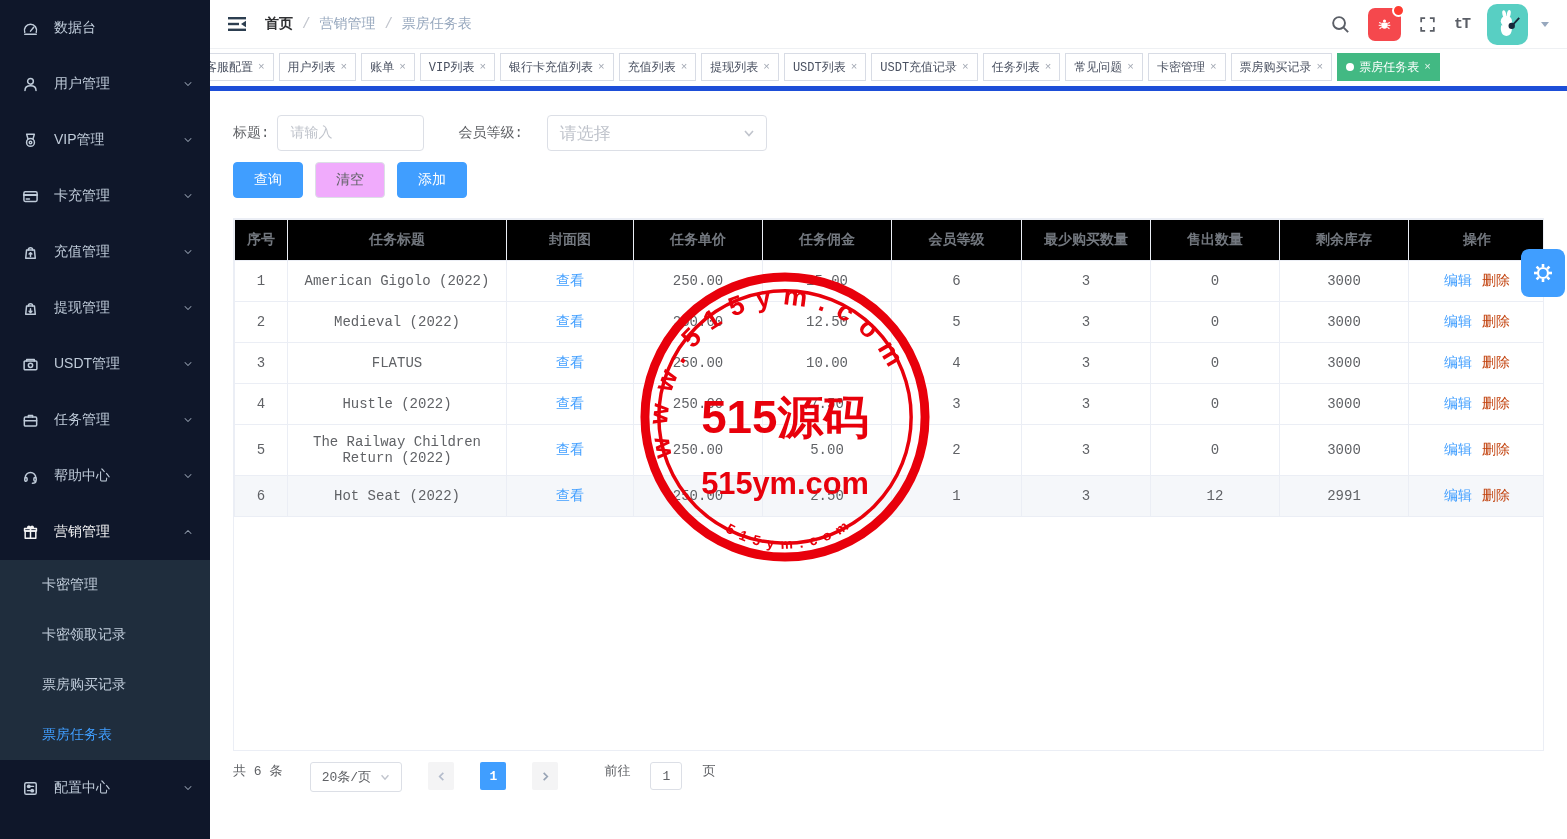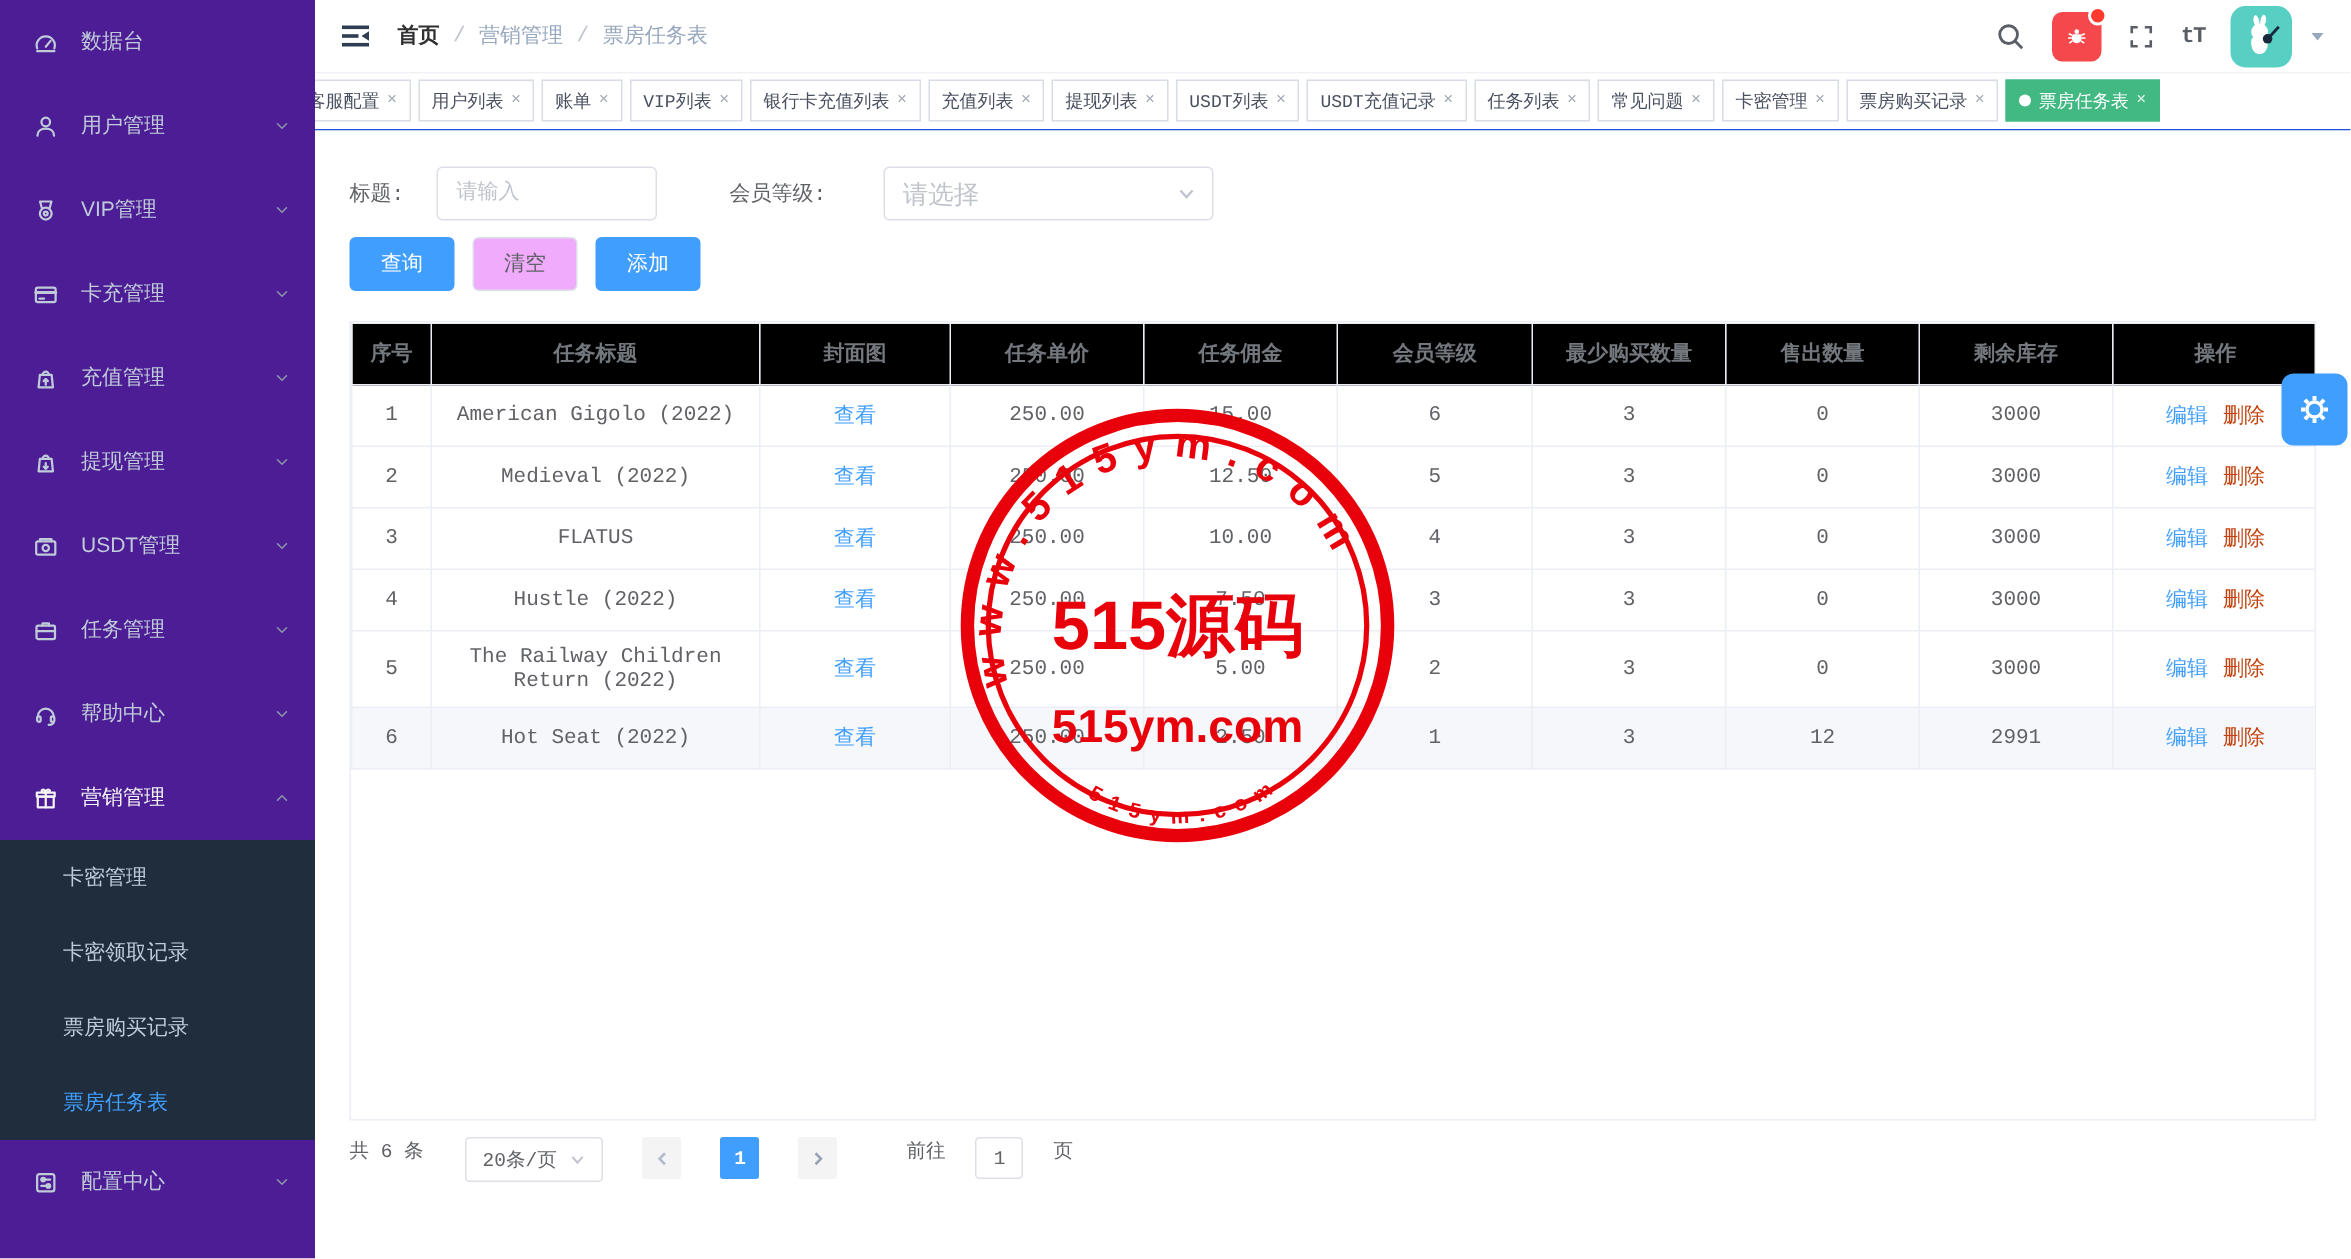"数据台" .sidebar { background: #4c1d95 -> #0f172a }
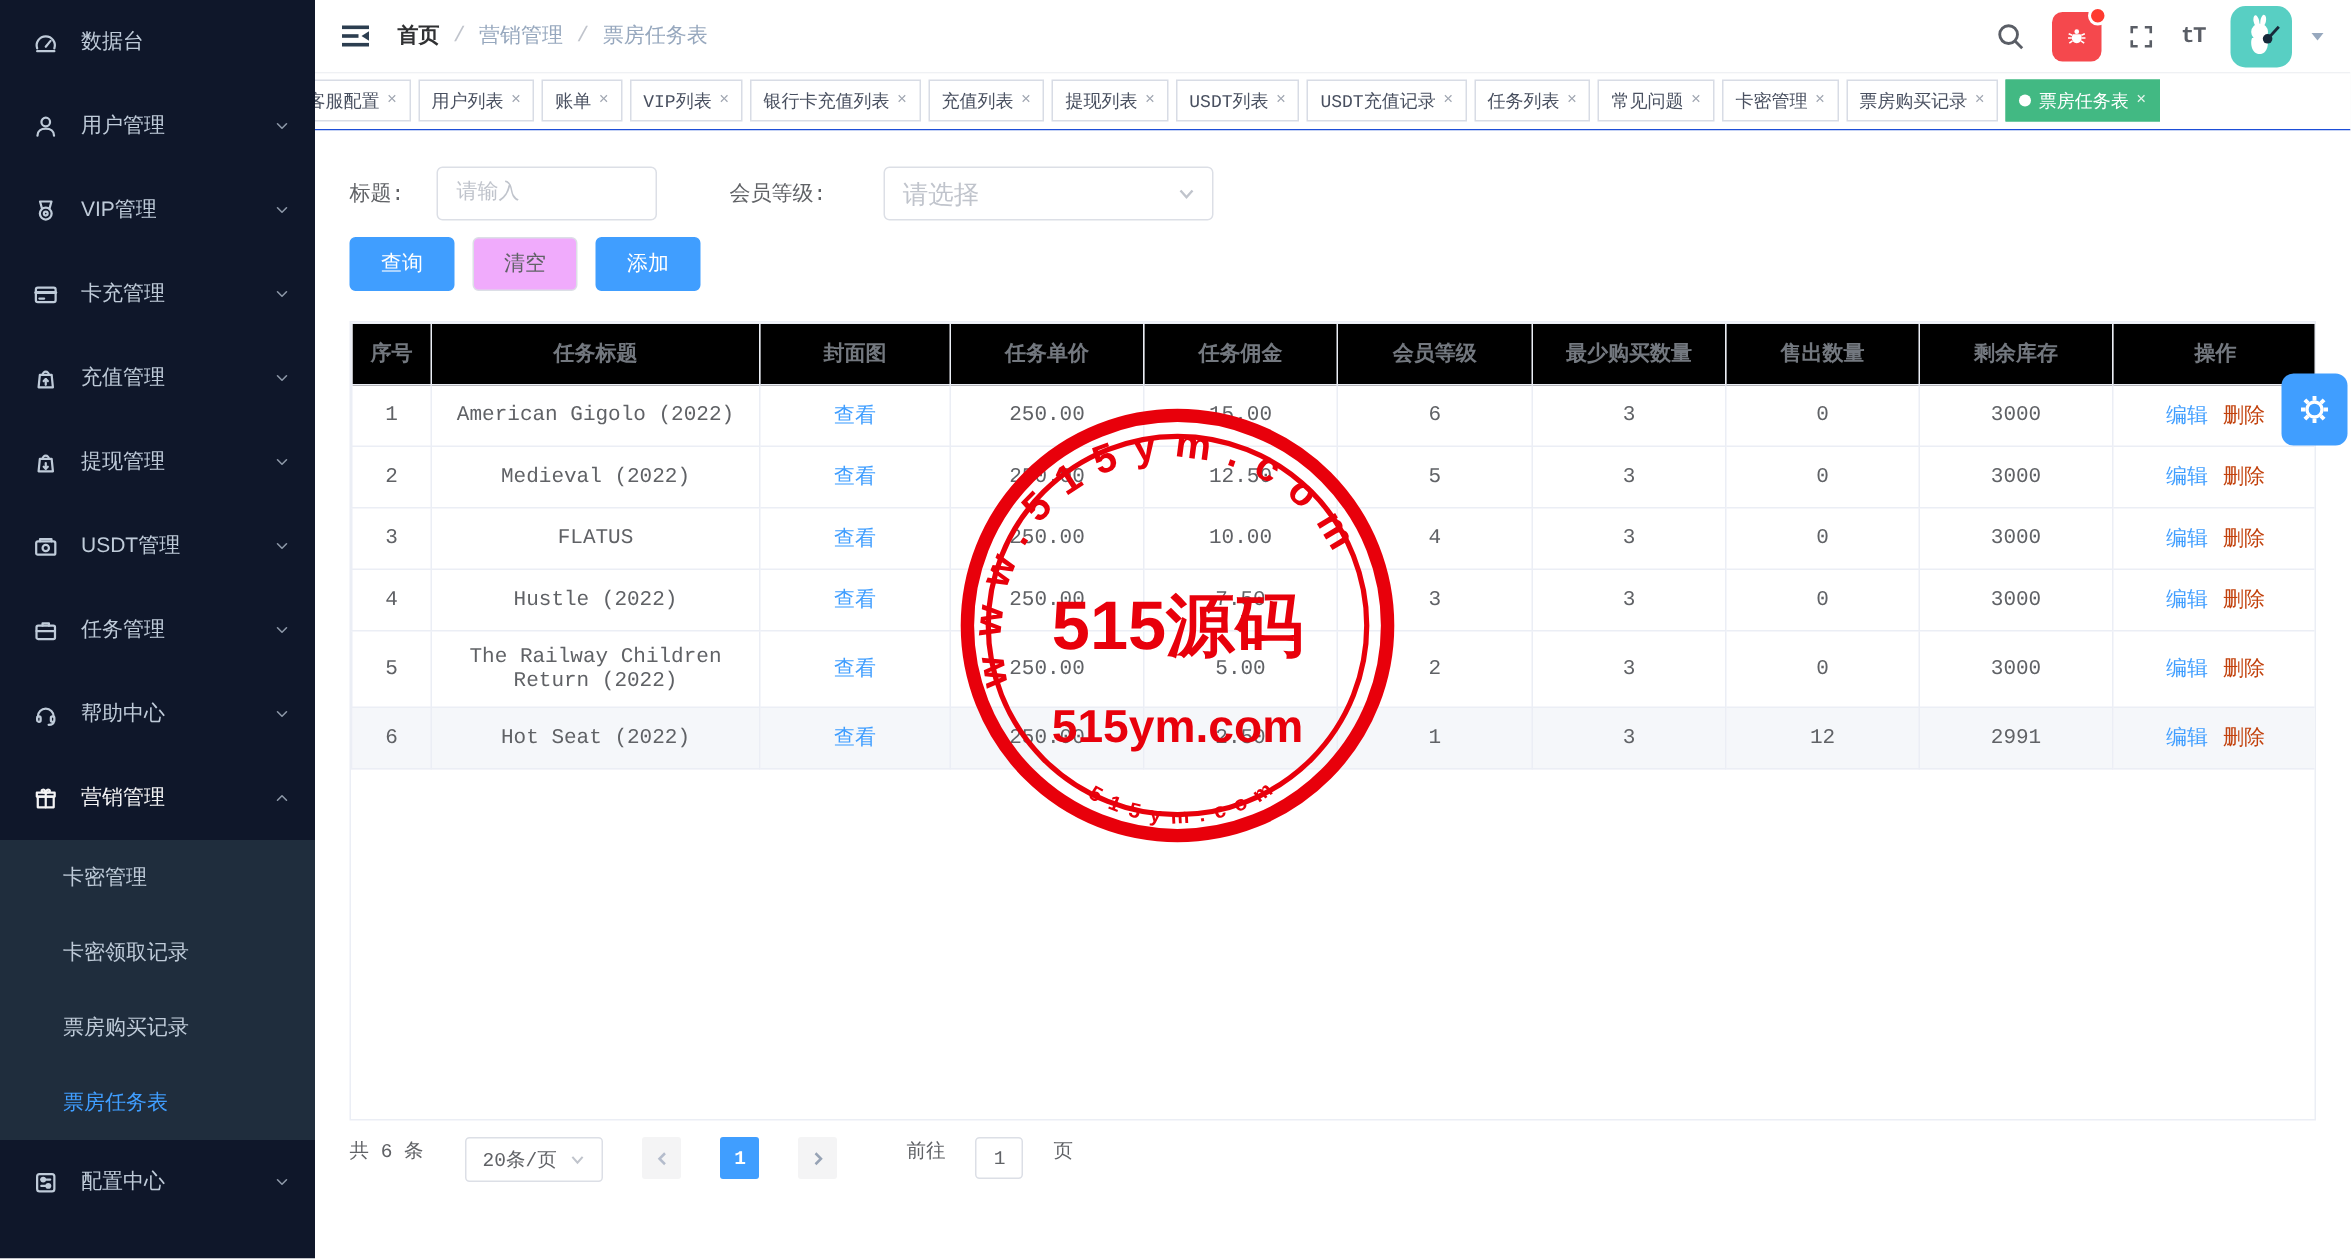"客服配置" .tabbar { border-bottom: 1px solid #1d4ed8 -> 5px solid #1d4ed8 }
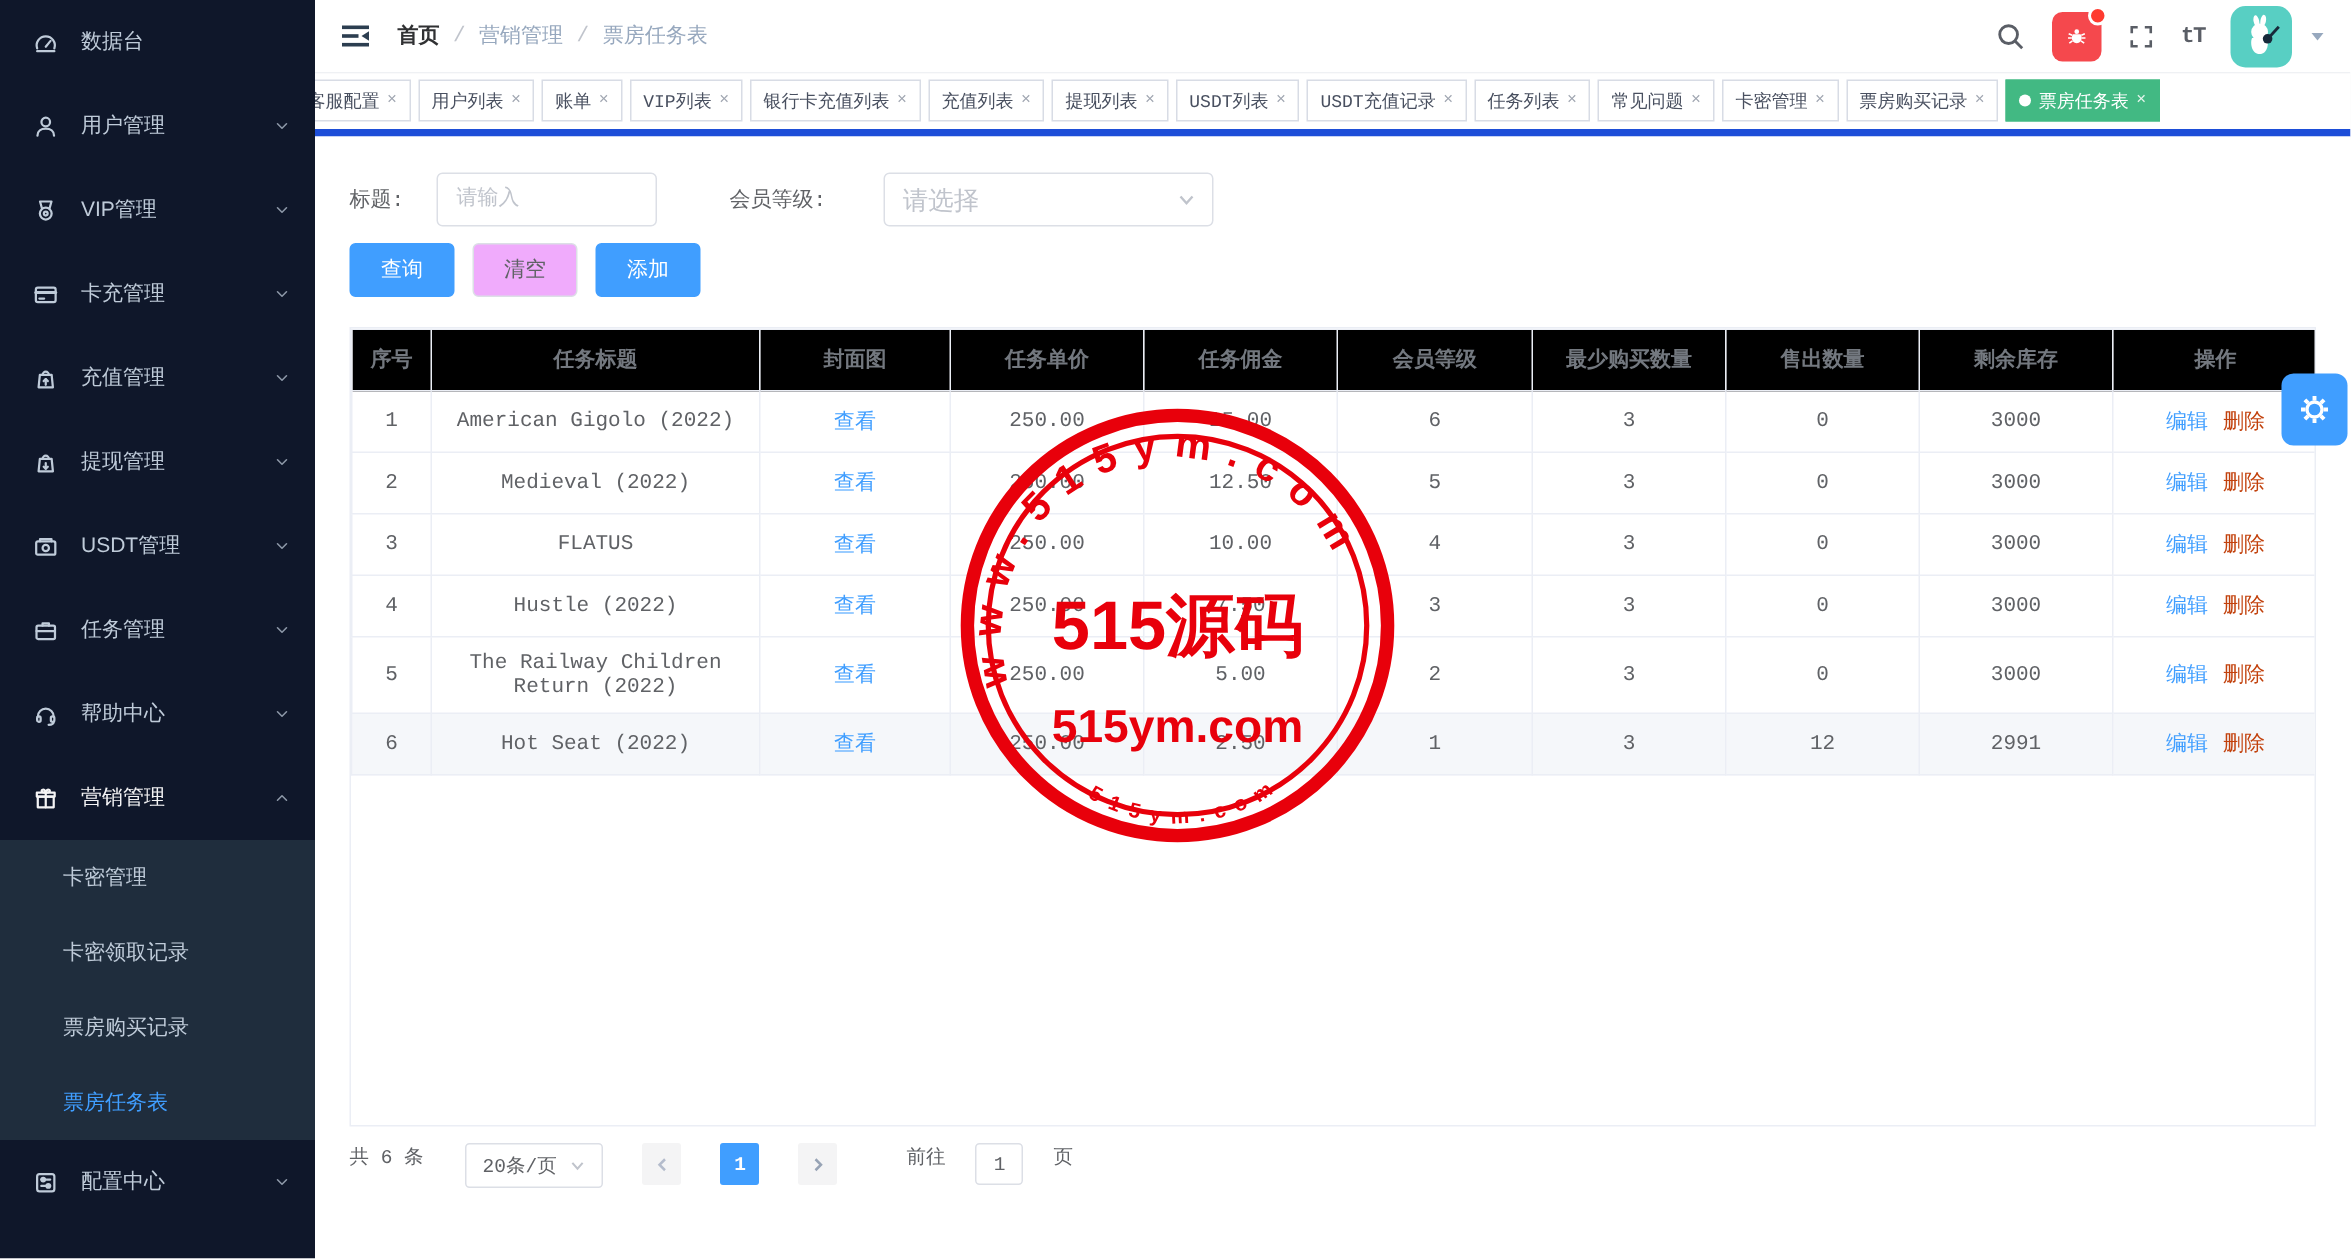"标题:" .filters { gap: 22px -> 8px }
